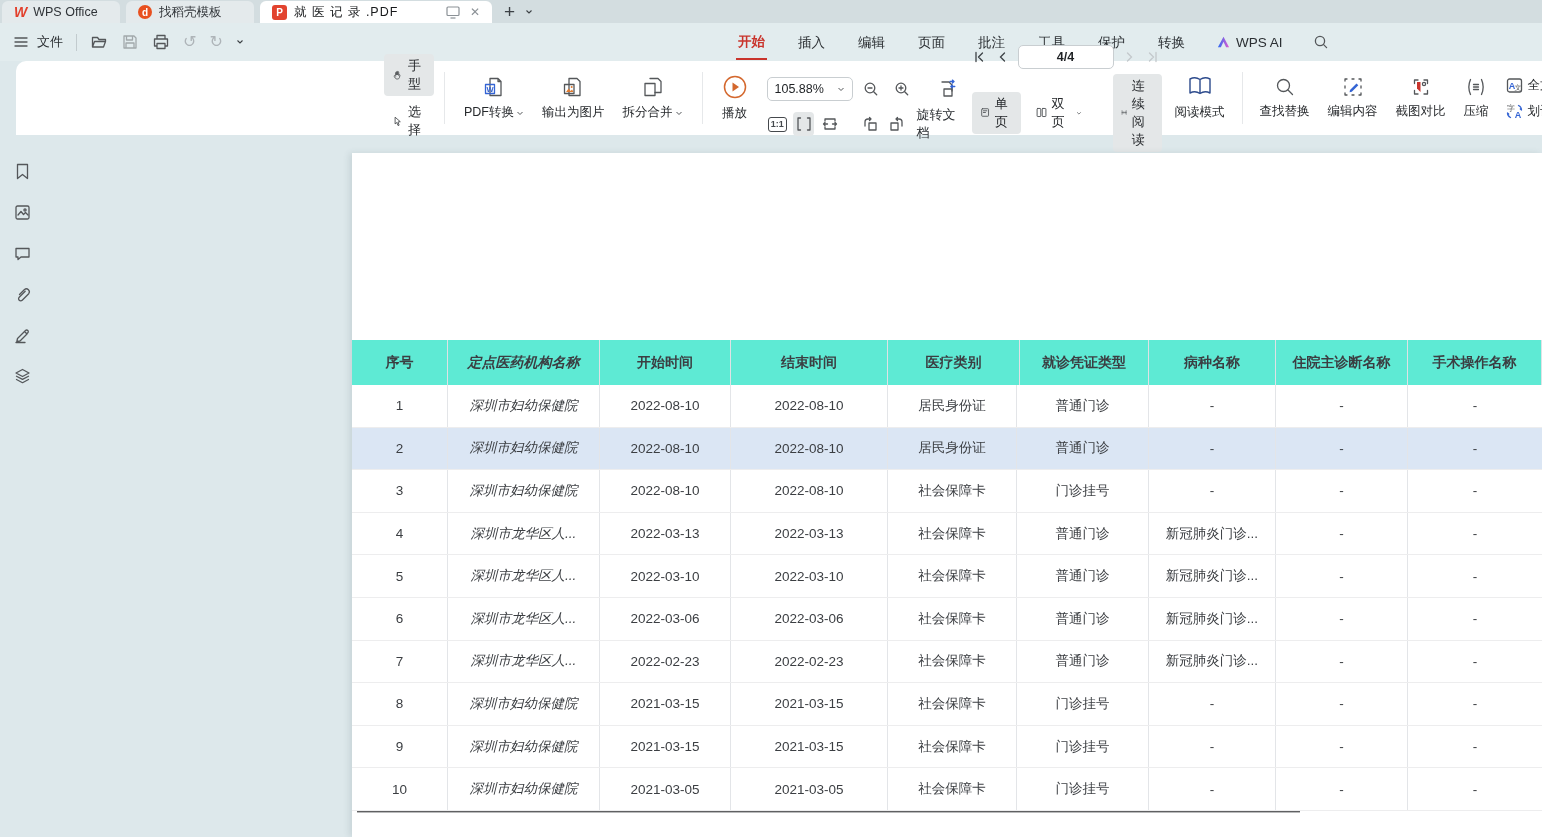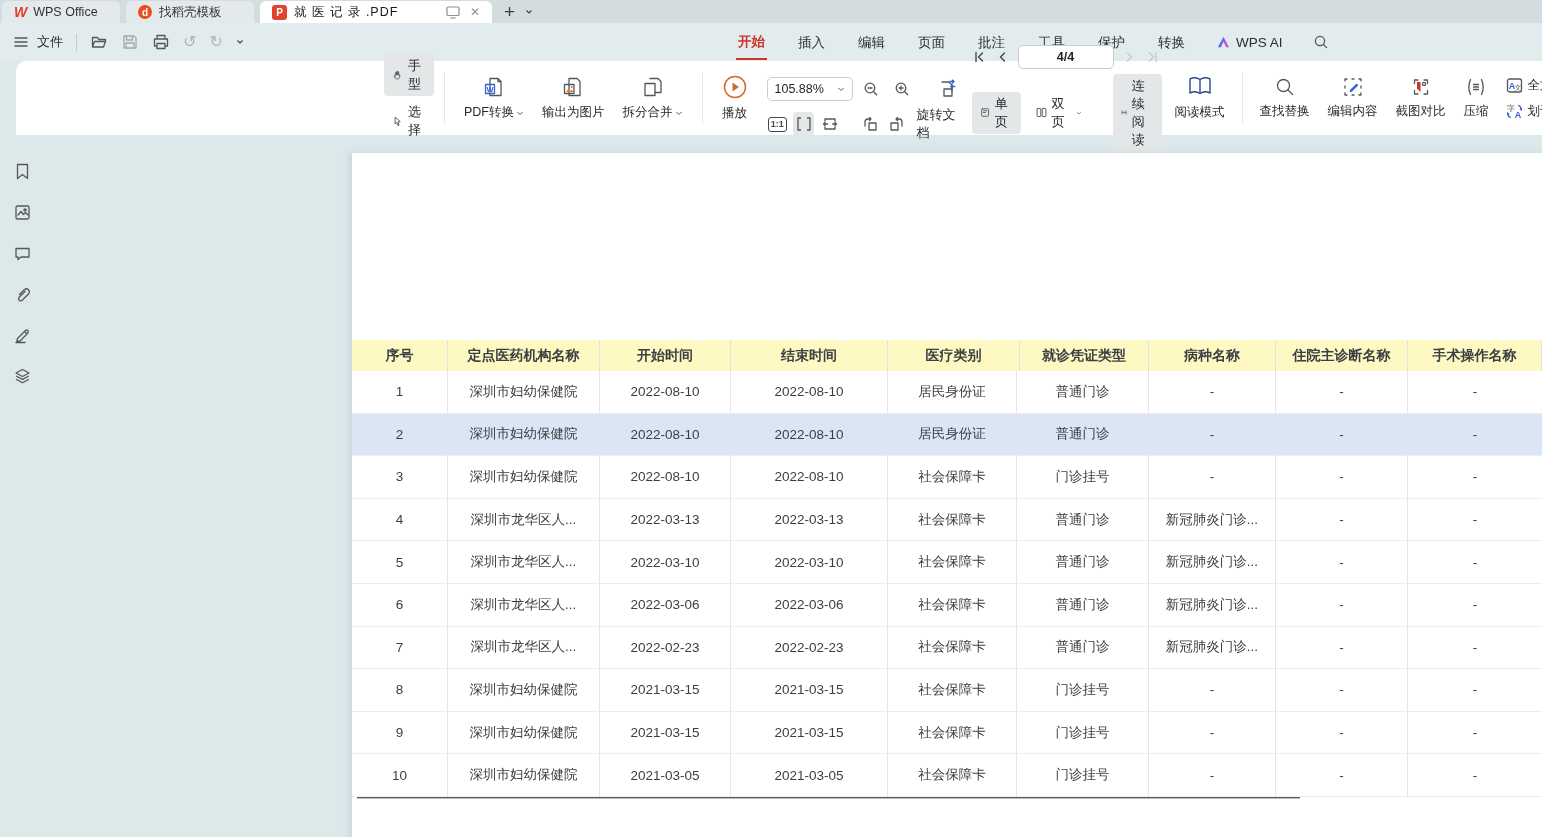"序号" .tr.head { background: #fef9c3 -> #5eead4; height: 31px -> 45px }
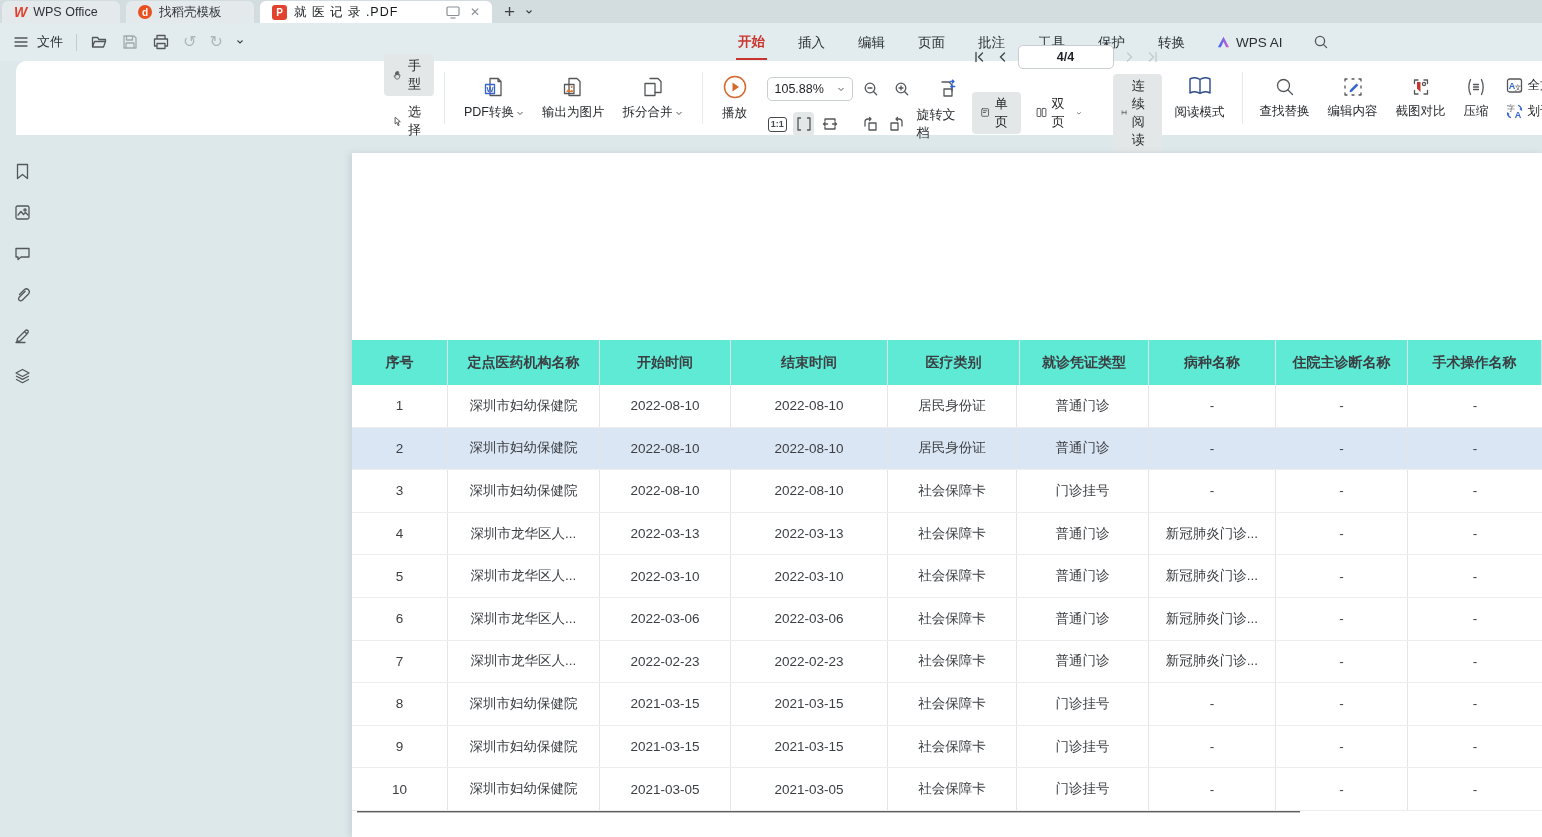"定点医药机构名称" .c1 { font-style: none -> italic }
